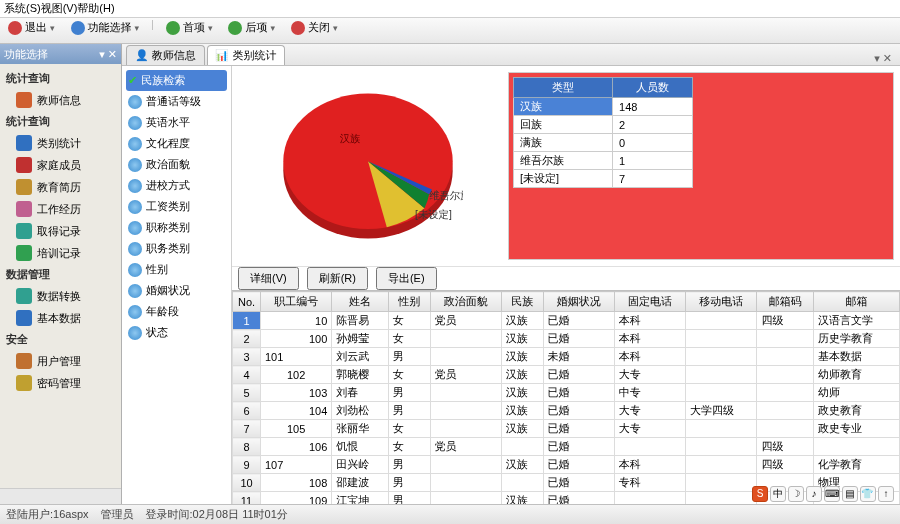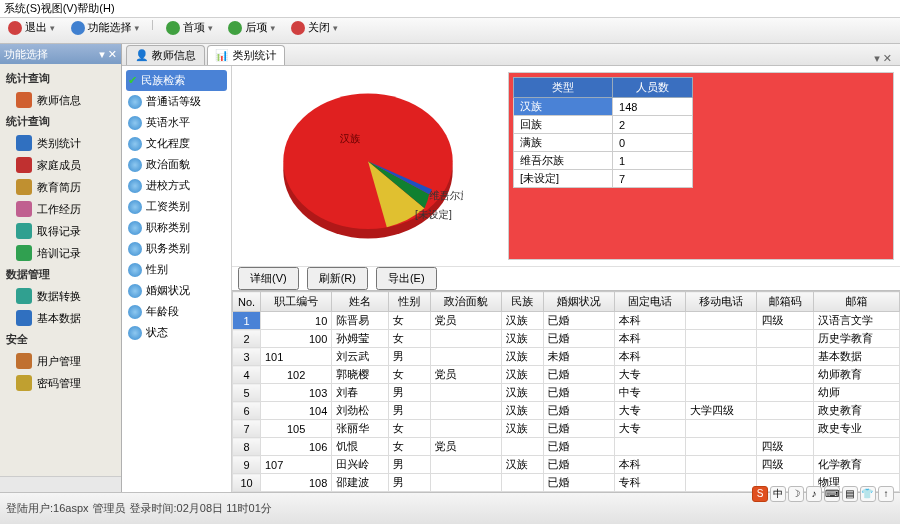"登陆用户:16aspx" .status { gap: 4px -> 12px; height: 32px -> 20px }
